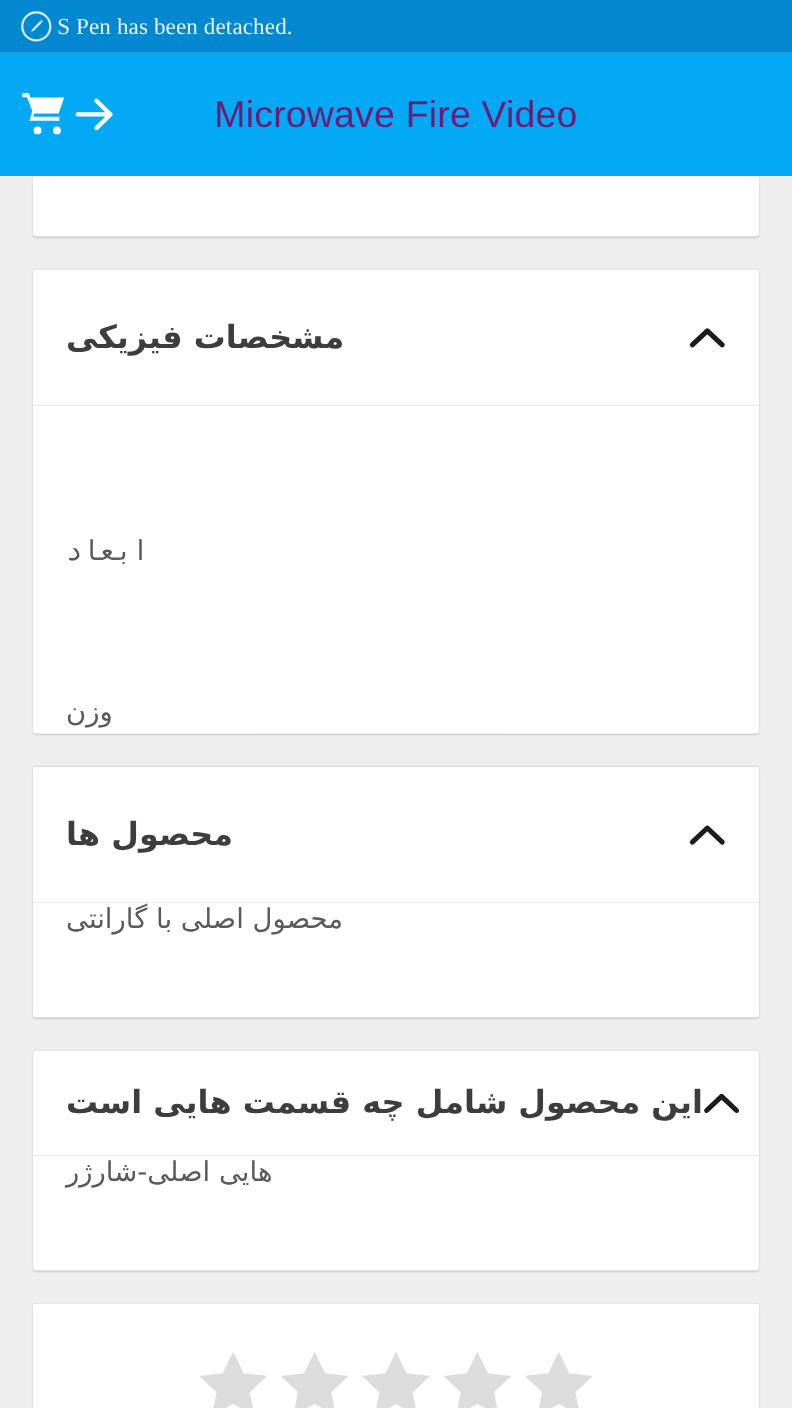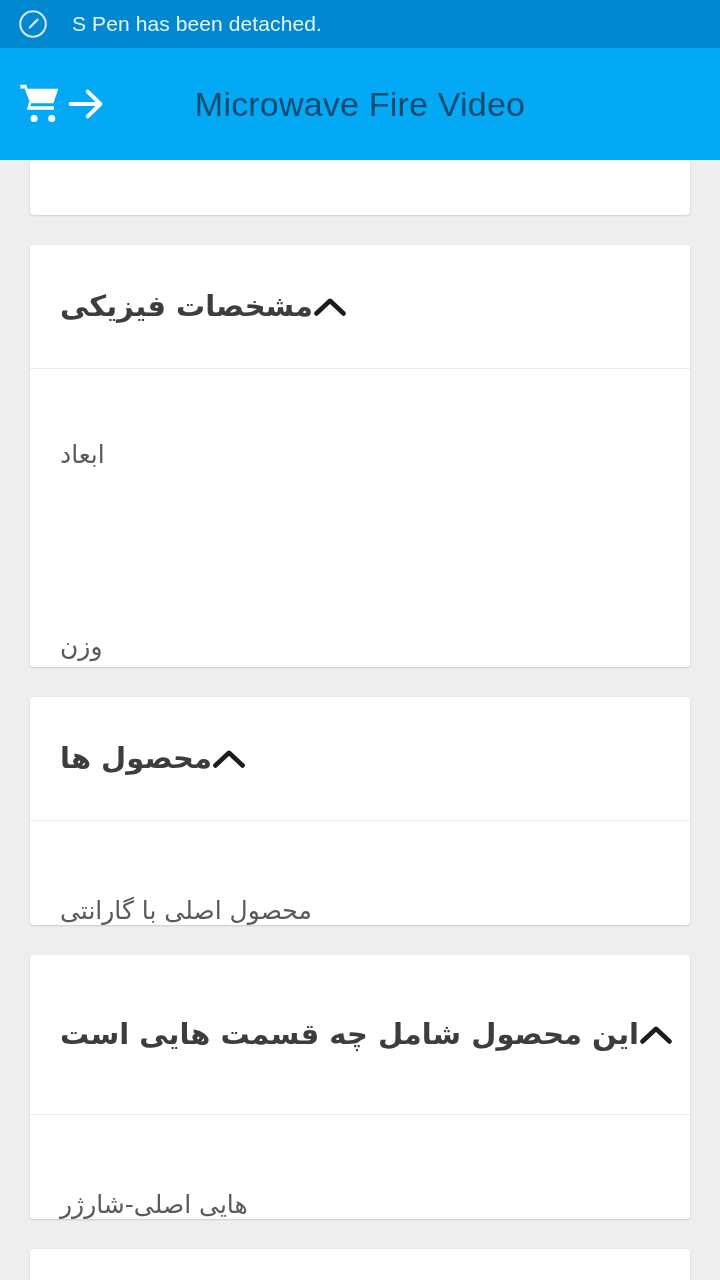"S Pen has been detached." .status-text { font-family: Liberation Sans, sans-serif -> Liberation Serif, serif; margin-left: 24px -> 4px }
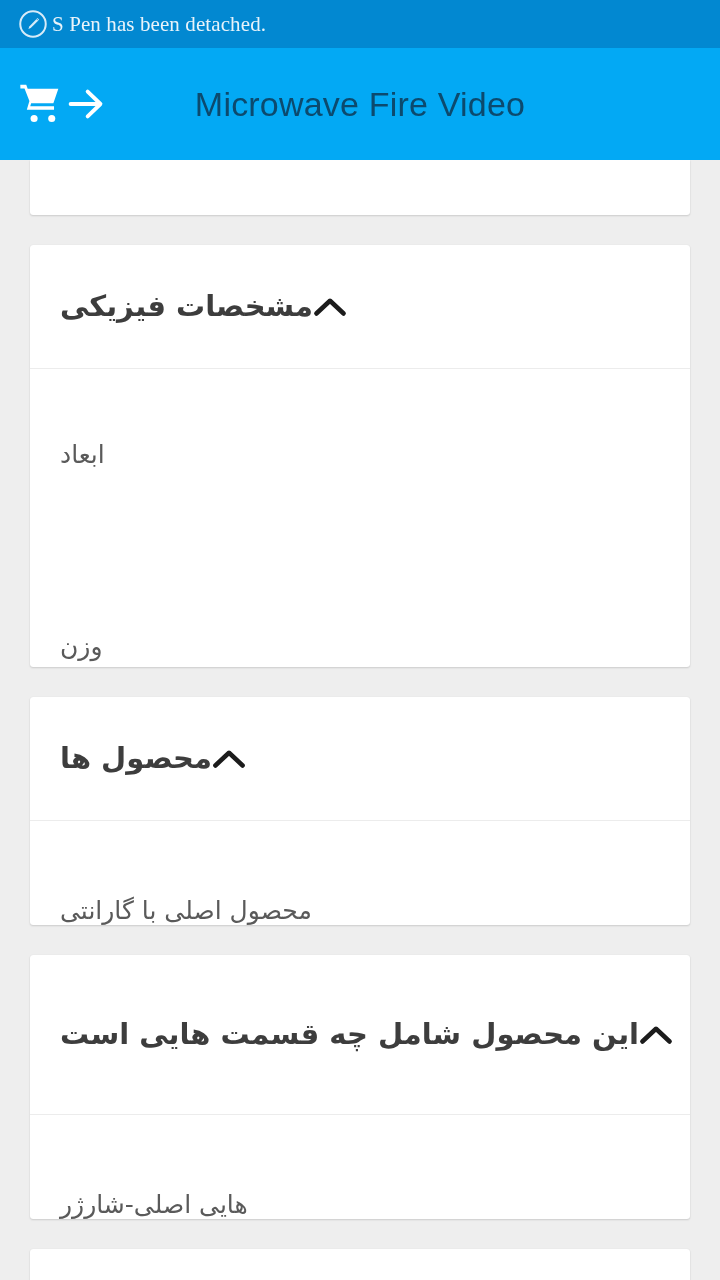"Microwave Fire Video" .app-bar-title { color: #0c4a6e -> #701a75 }
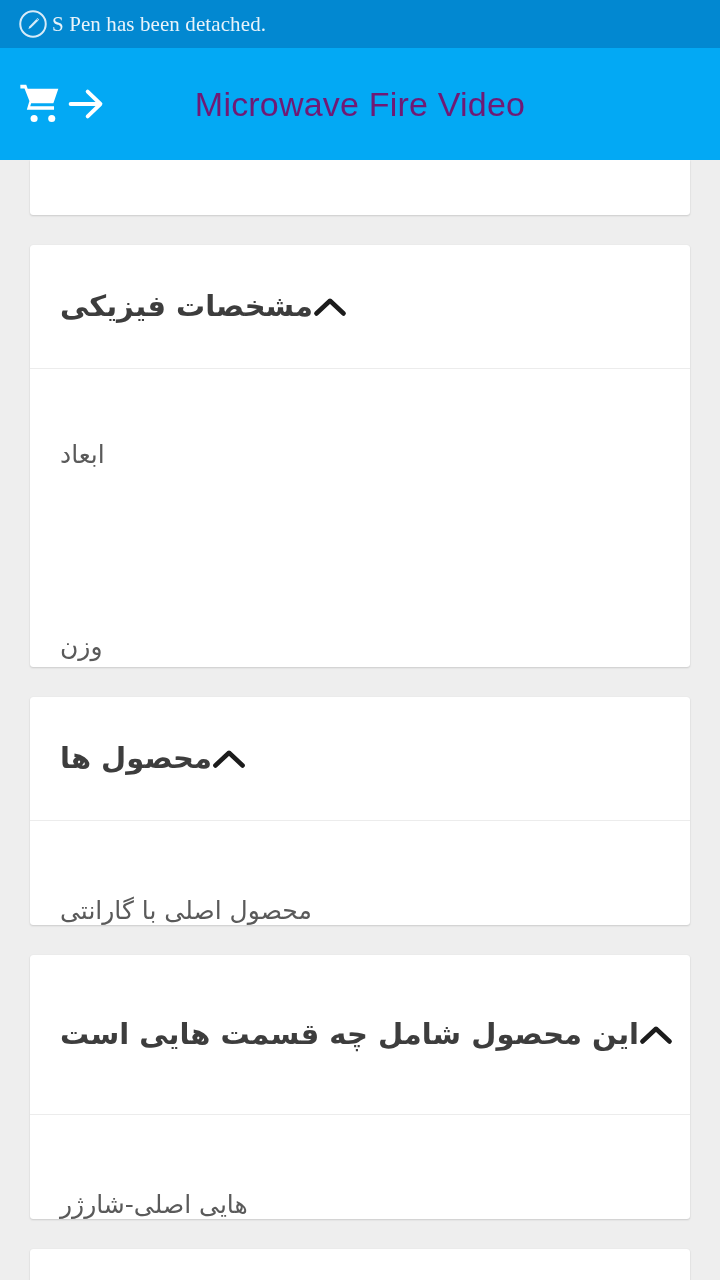"مشخصات فیزیکی" .card-header { justify-content: none -> space-between }
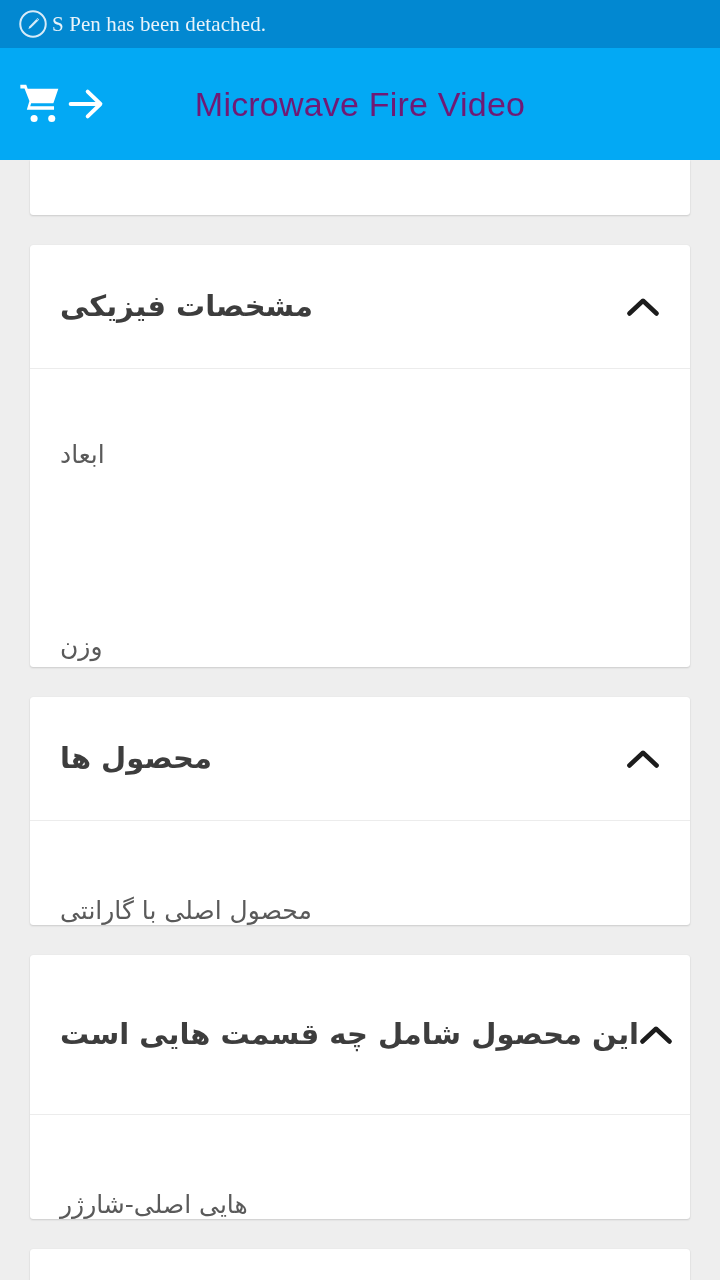"ابعاد" .row-tall { align-items: center -> flex-end; font-family: none -> Liberation Mono, monospace }
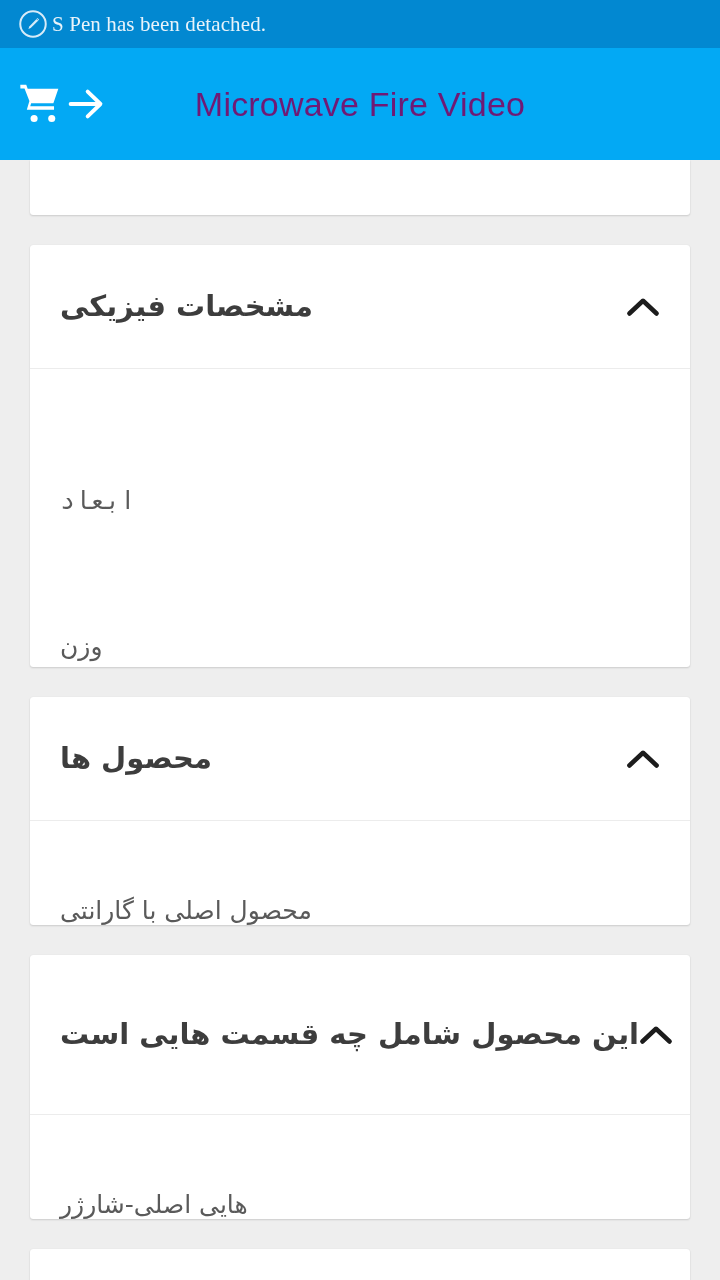"محصول اصلی با گارانتی" .row { align-items: flex-end -> flex-start }
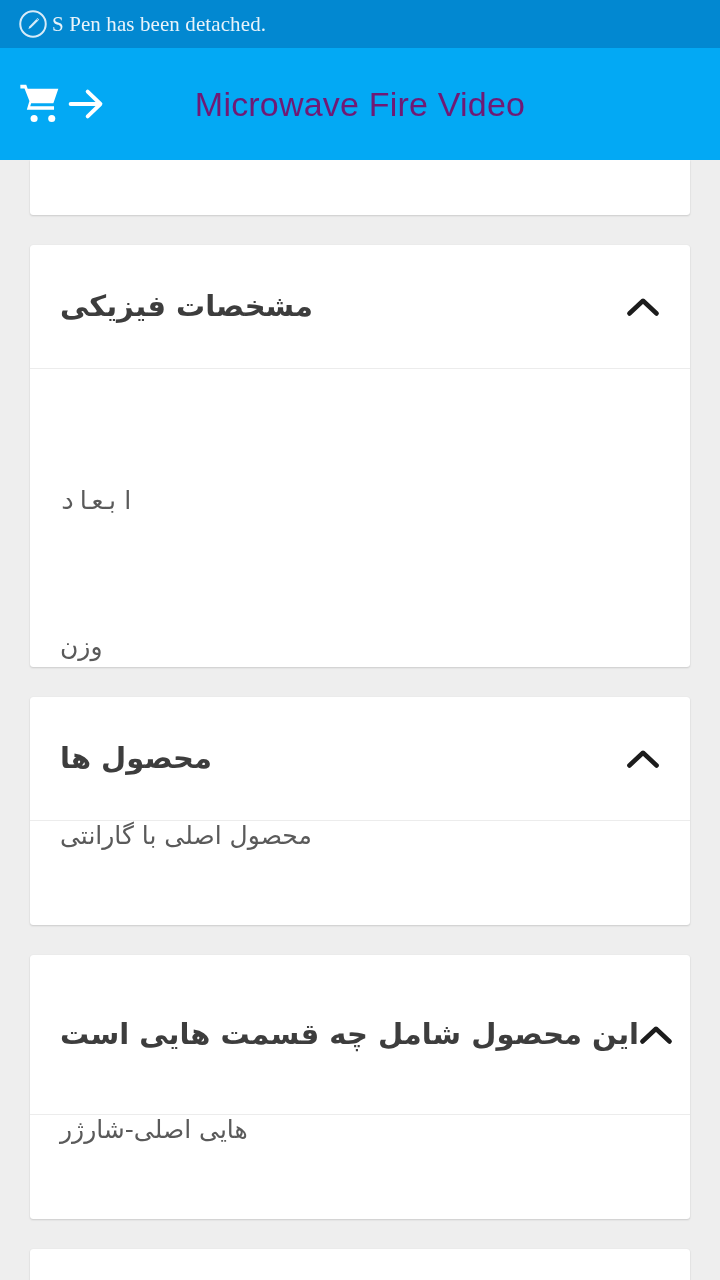"این محصول شامل چه قسمت" .card-header.tall { height: 160px -> 96px }
